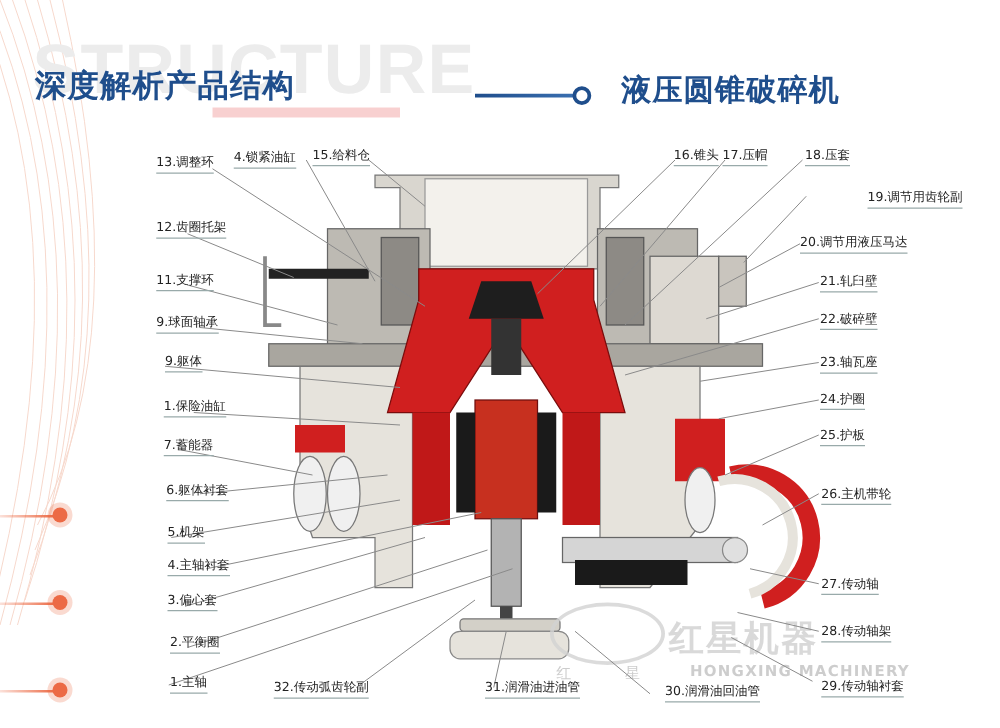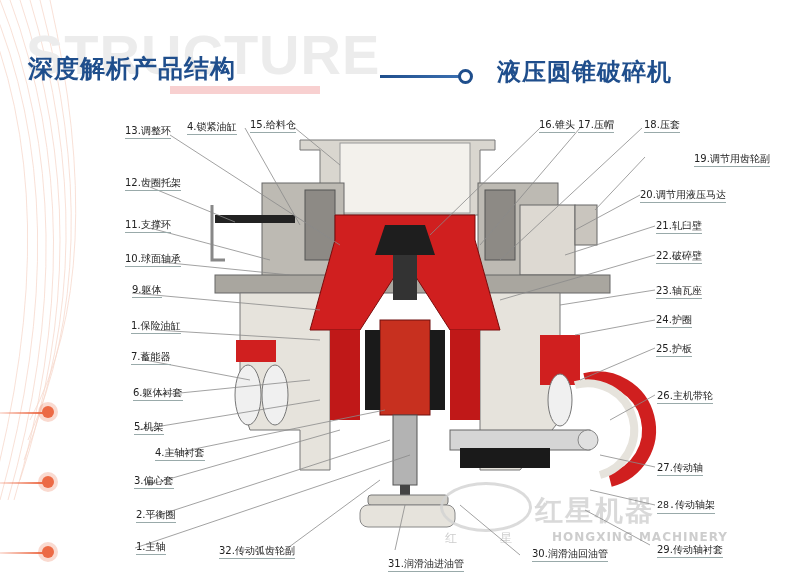"10.球面轴承" div.label { text: 10 -> 9 }
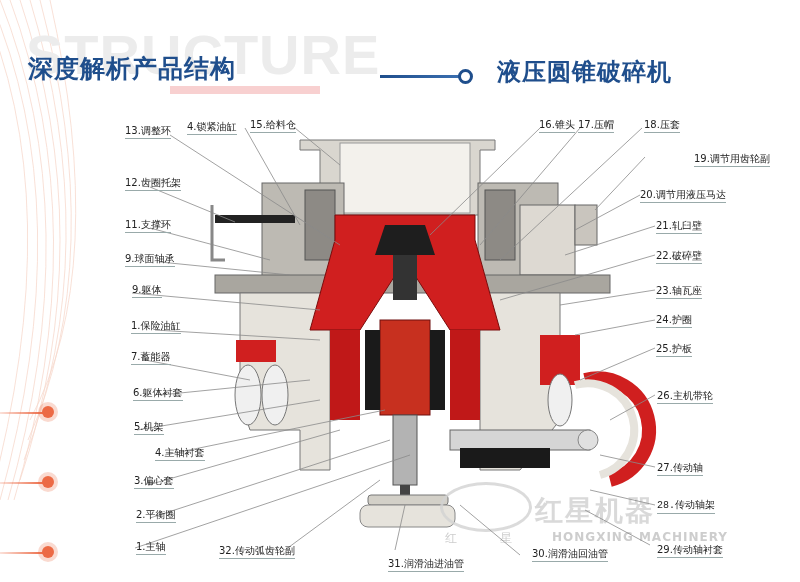"4.主轴衬套" div.label { margin-left: 21px -> none }
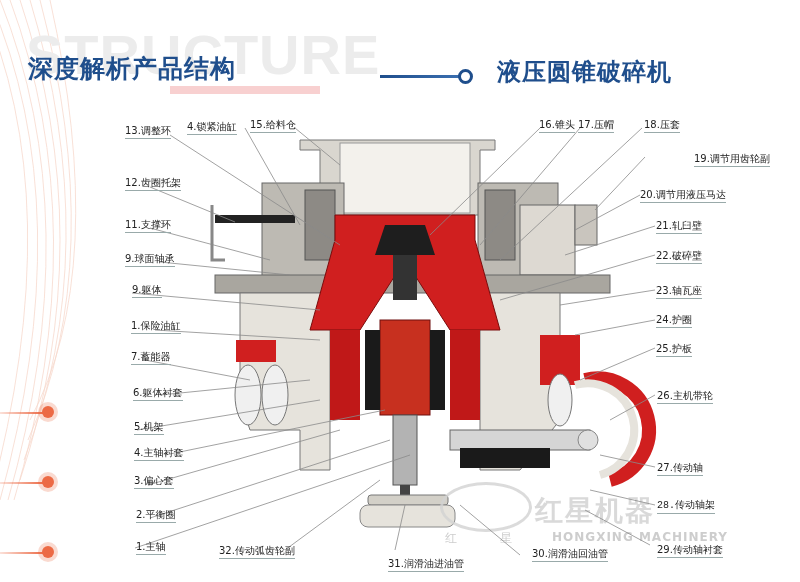"28.传动轴架" div.label { font-family: Liberation Mono, monospace -> none }
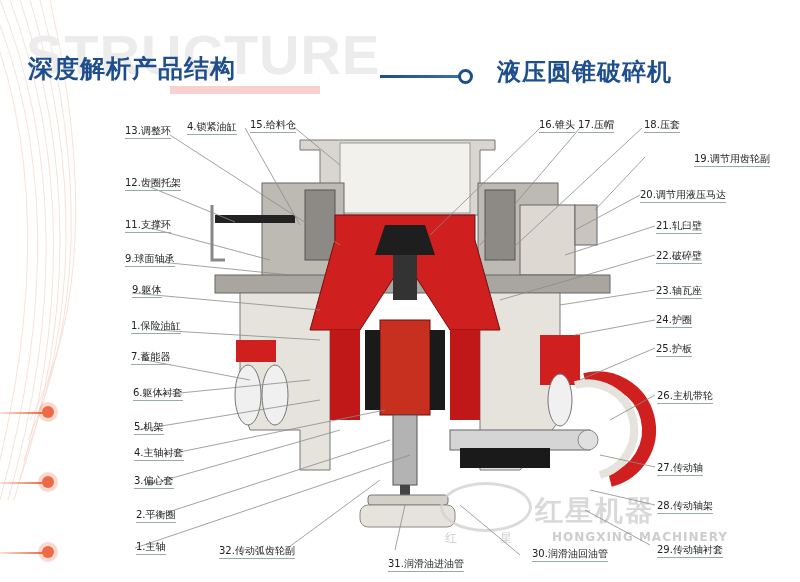"31.润滑油进油管" div.label { top: 557px -> 544px }
